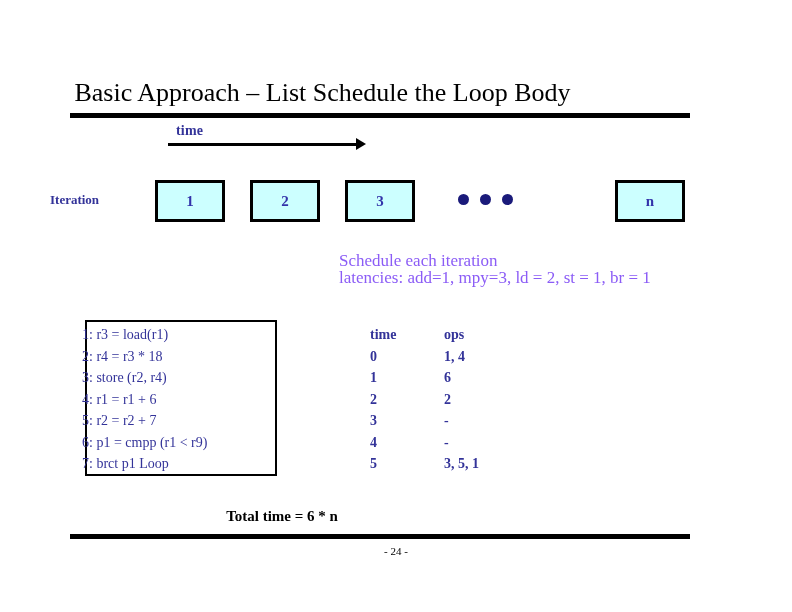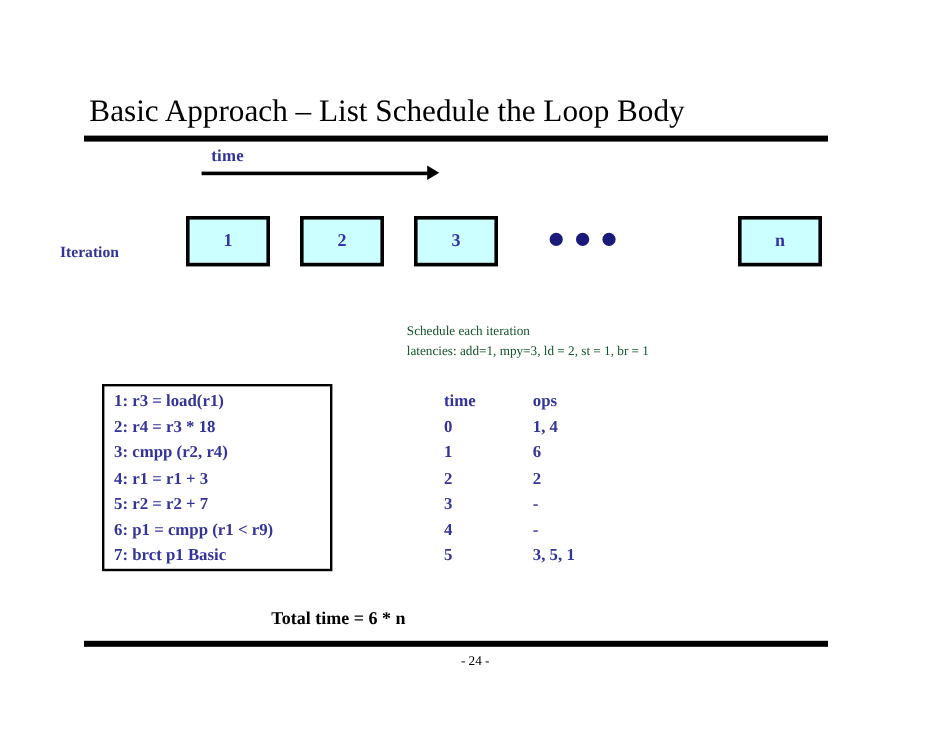"Iteration" .iteration-label { margin-top: 10px -> none }
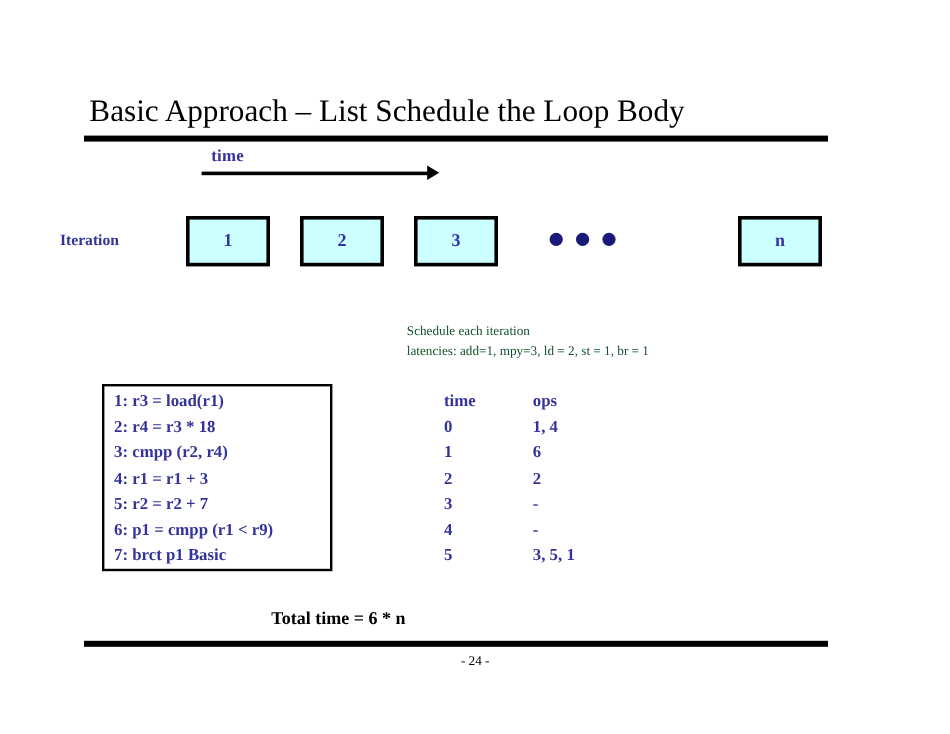"Schedule each iteration" .notes { color: #14532d -> #8b5cf6; font-size: 11px -> 17px; top: 268px -> 253px }
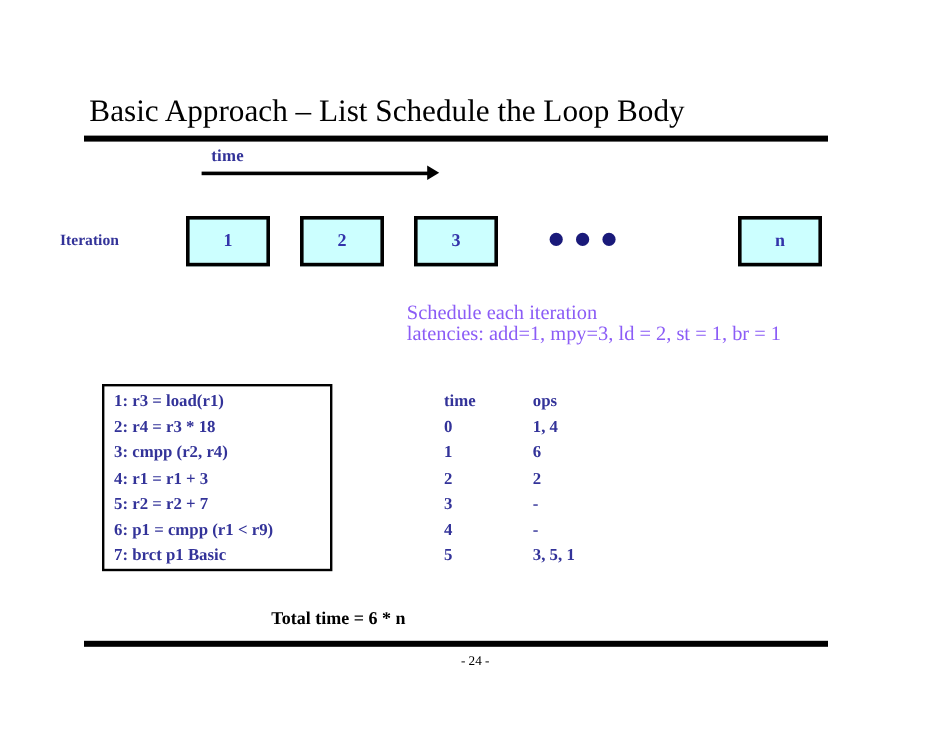"1: r3 = load(r1)" .code-list { font-weight: bold -> normal; left: 95px -> 82px }
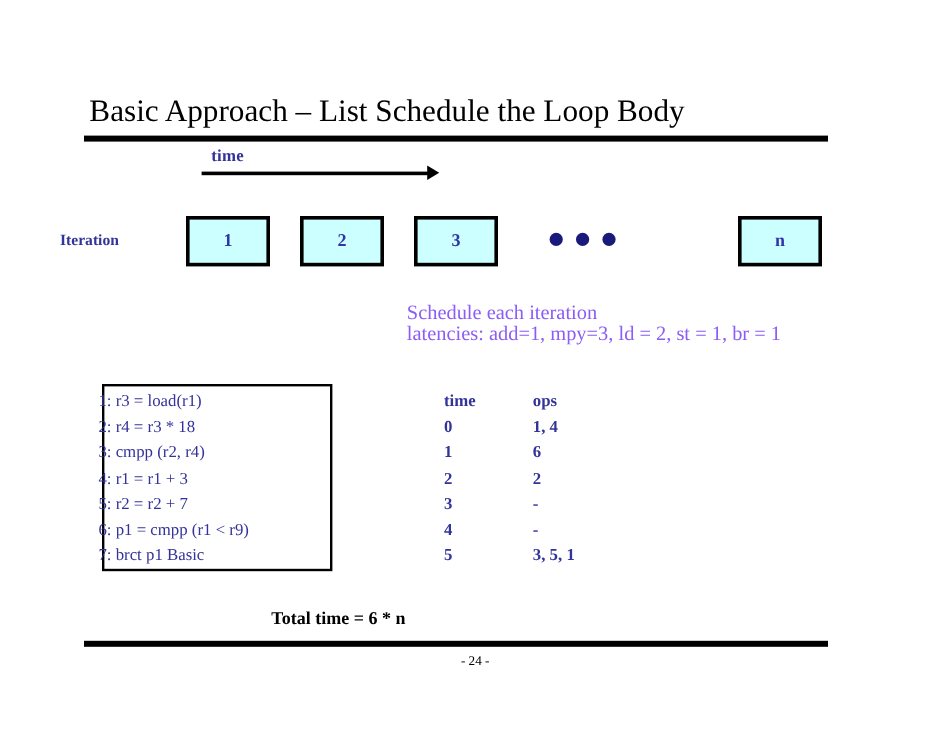"3: cmpp (r2, r4)" div.cell { text: cmpp -> store }
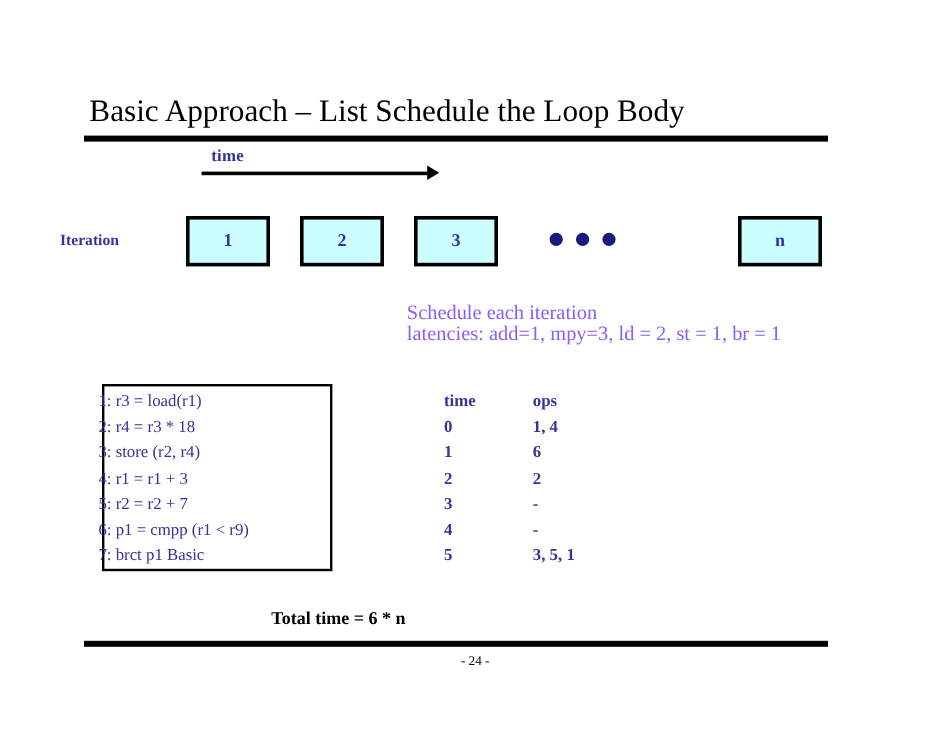"4: r1 = r1 +" div.cell { text: 3 -> 6 }
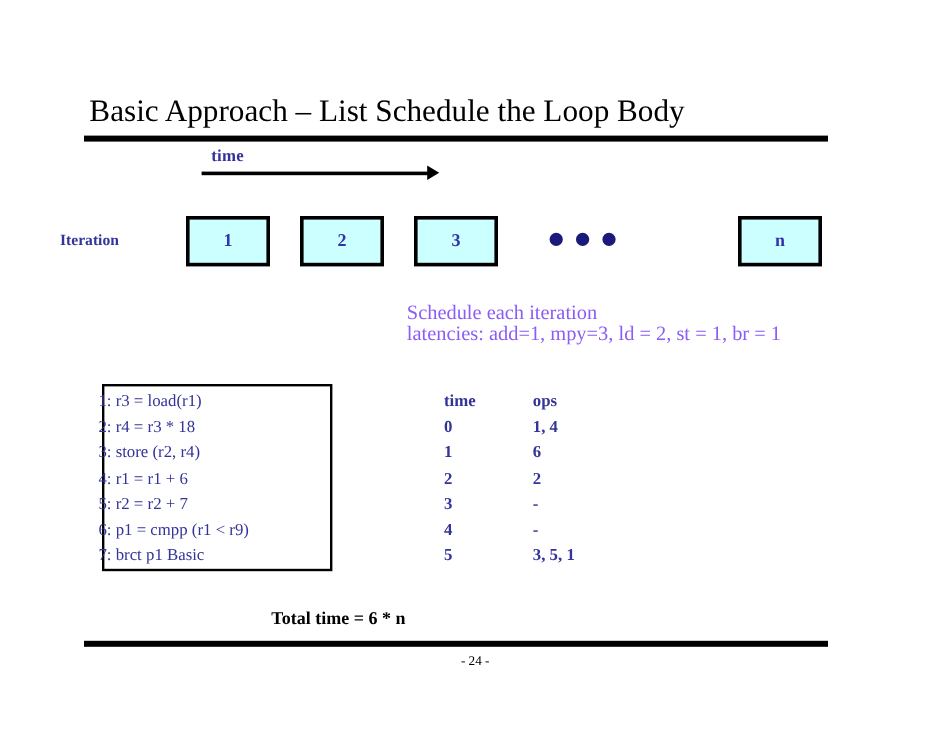"7: brct p1 Basic" div.cell { text: Basic -> Loop }
